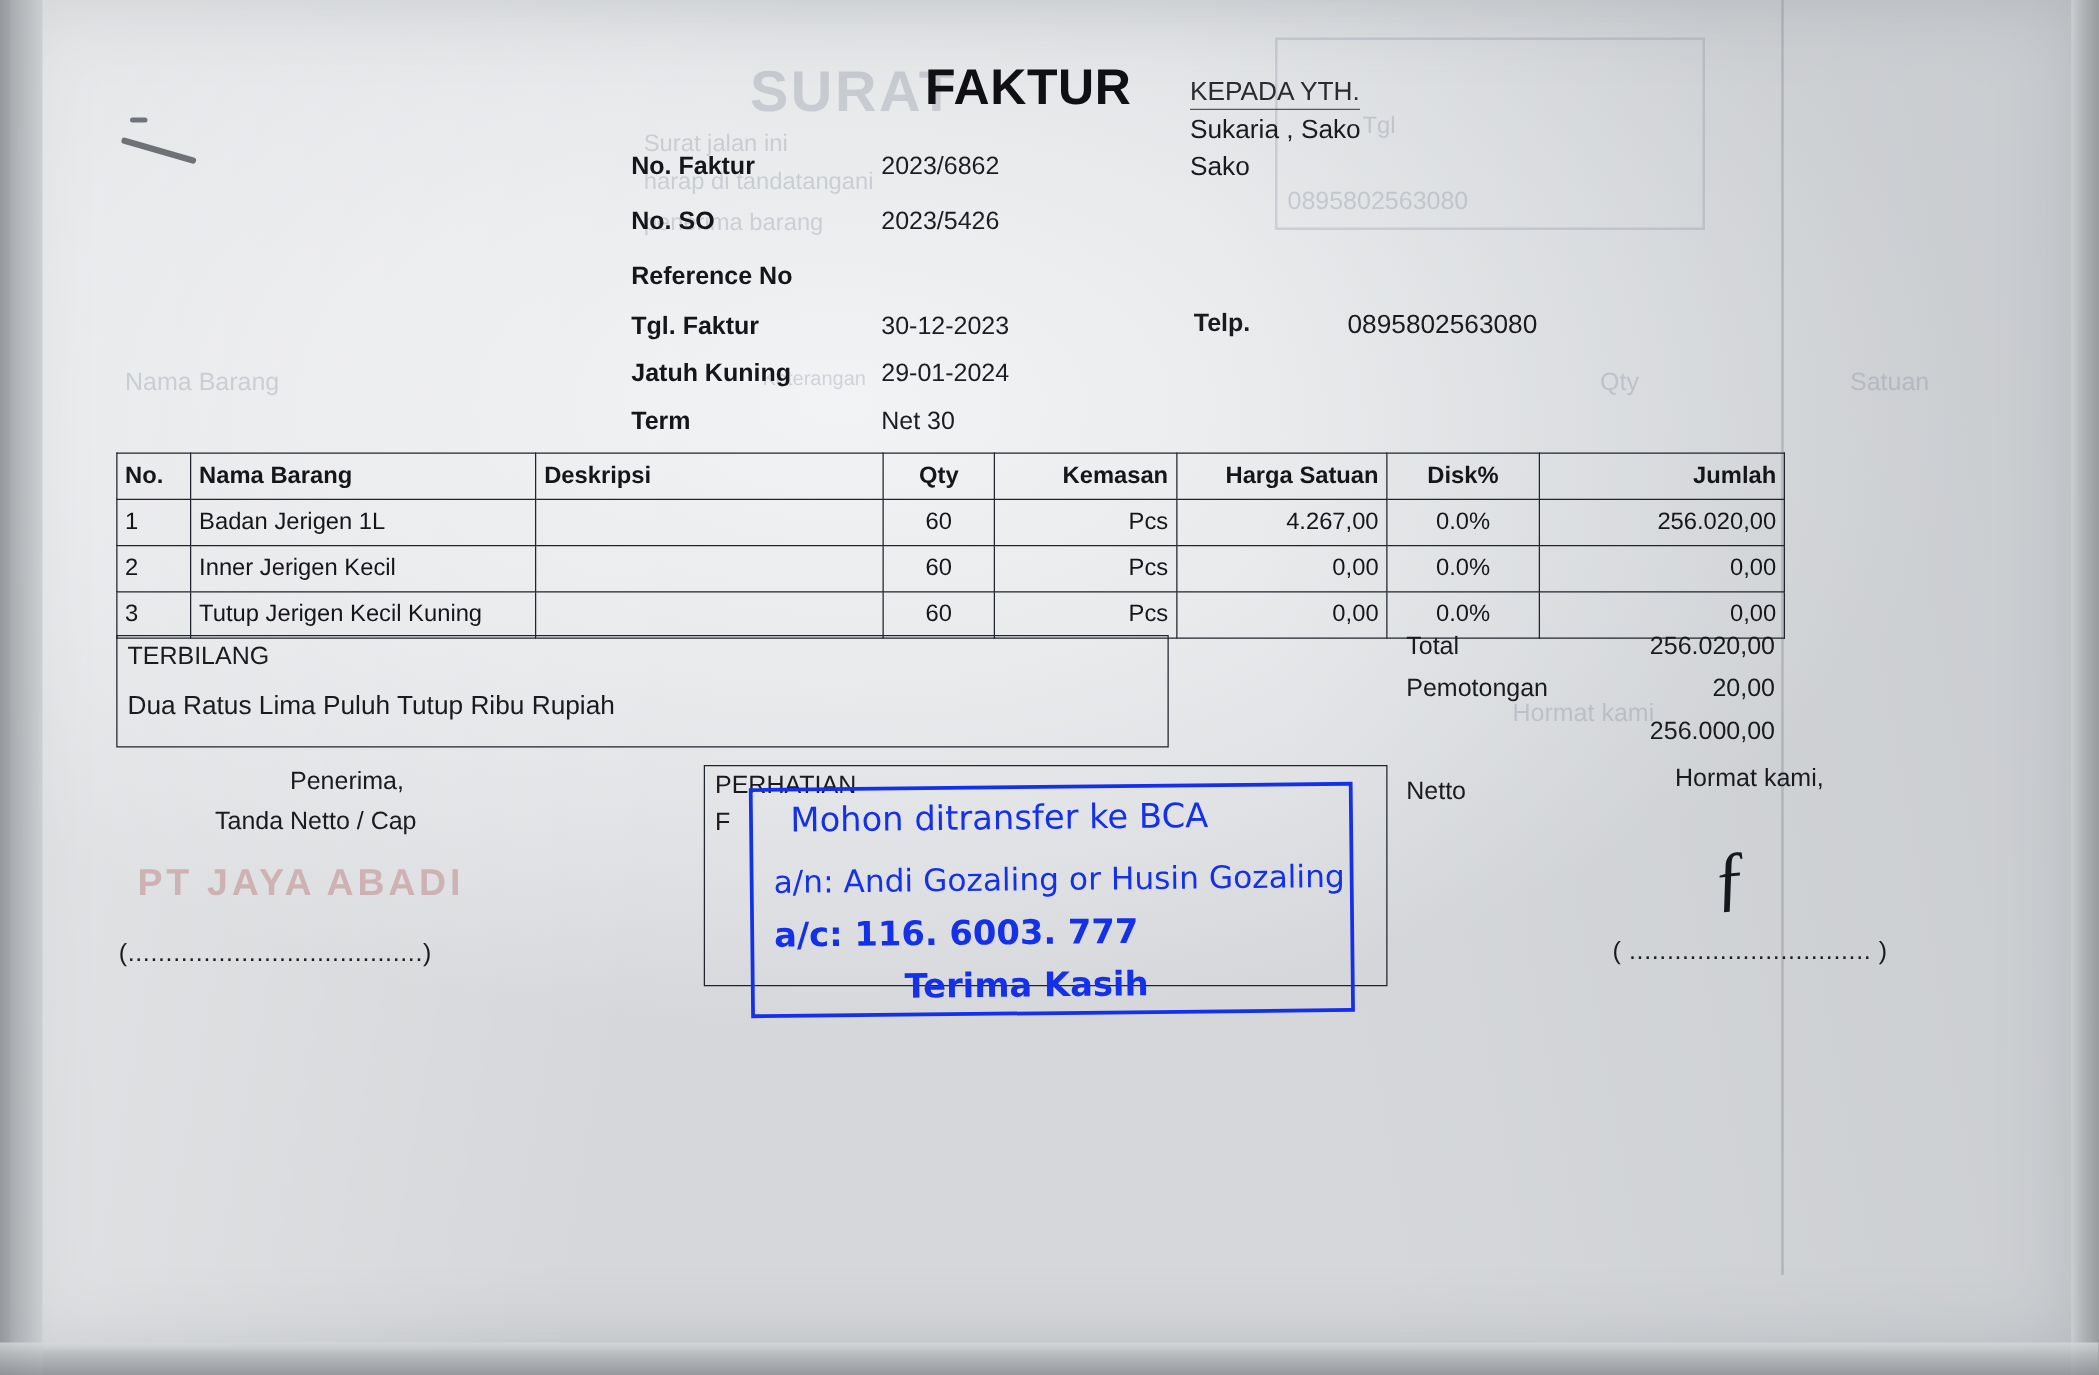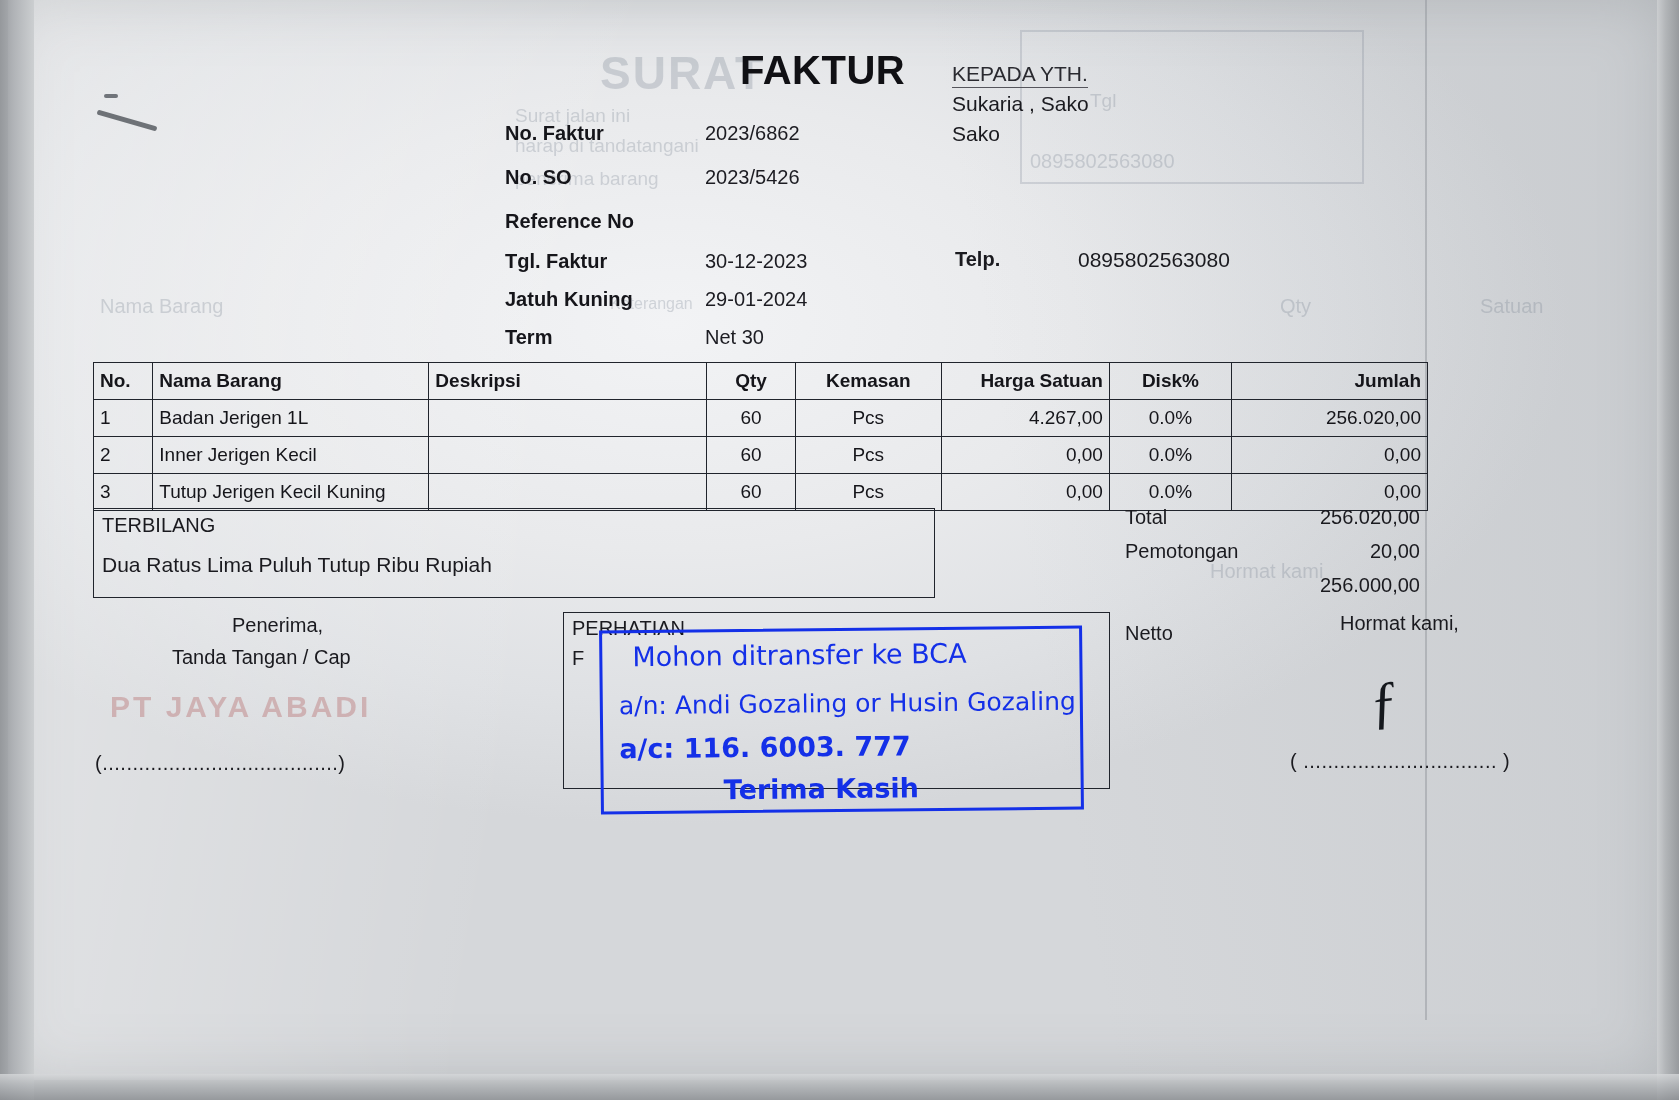"Kemasan" .c-kem { text-align: center -> right }
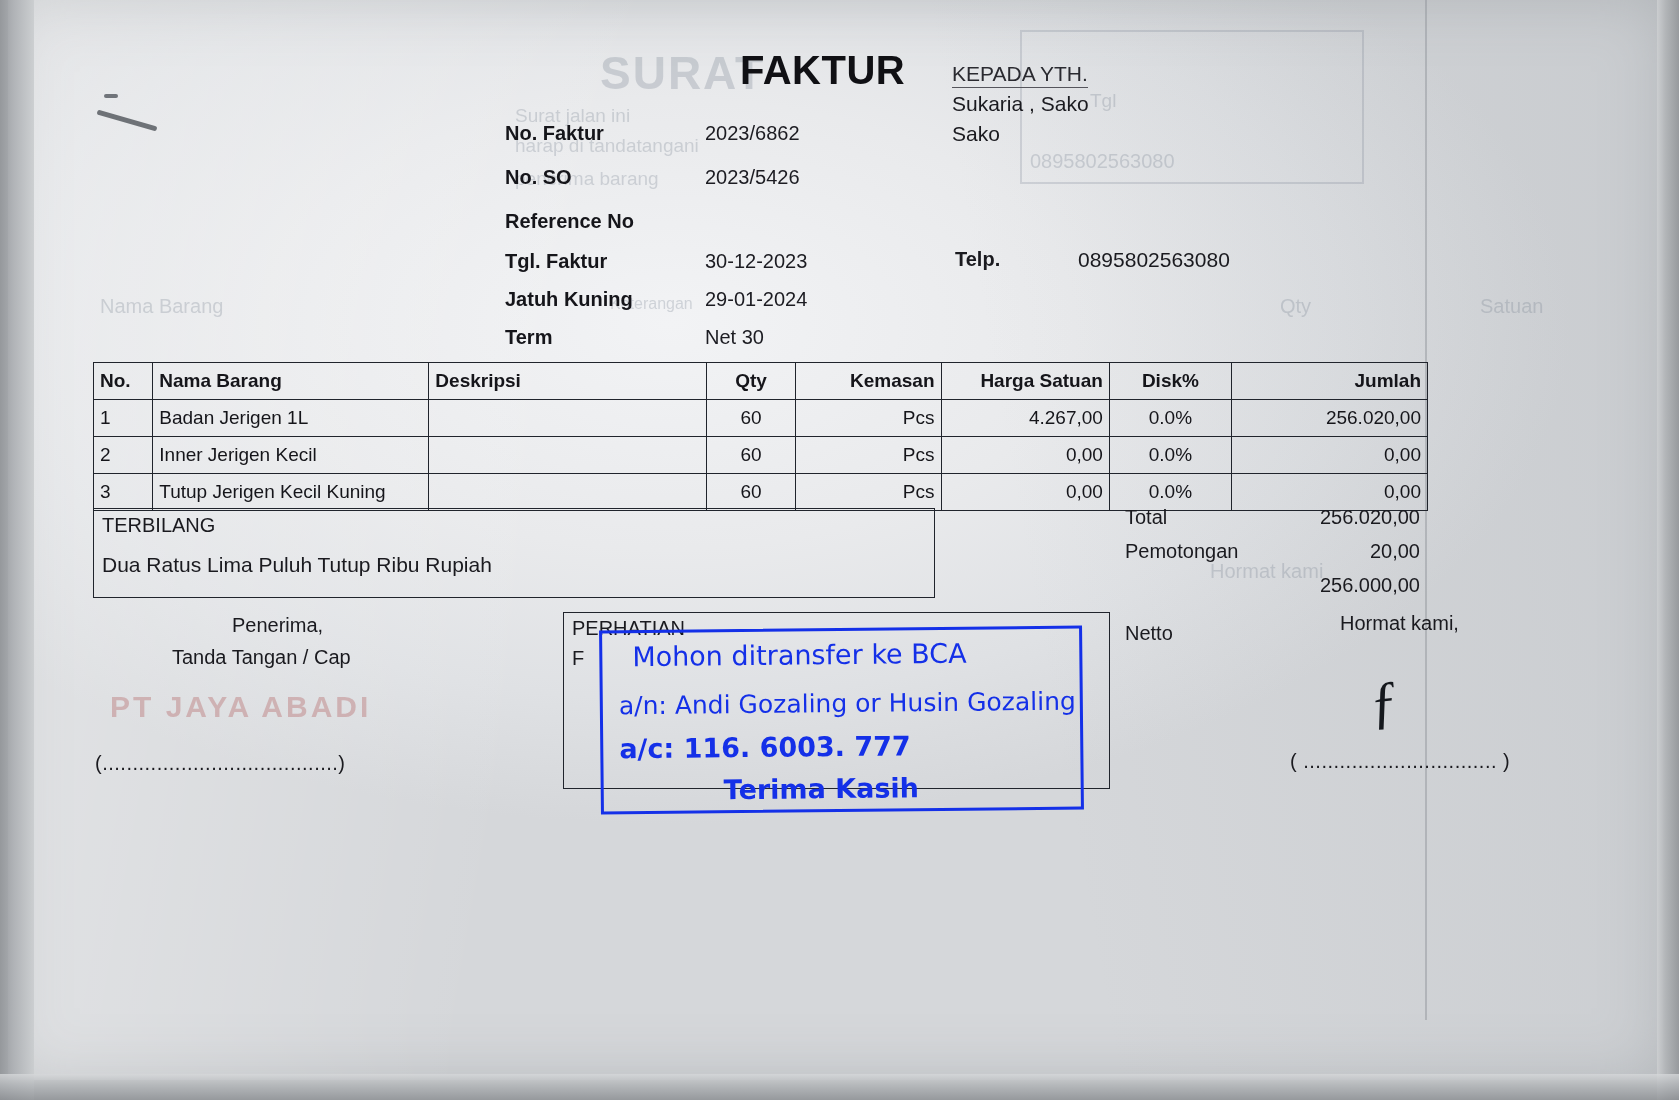"Tanda Tangan / Cap" div.sig-penerima-2 { text: Tangan -> Netto }
